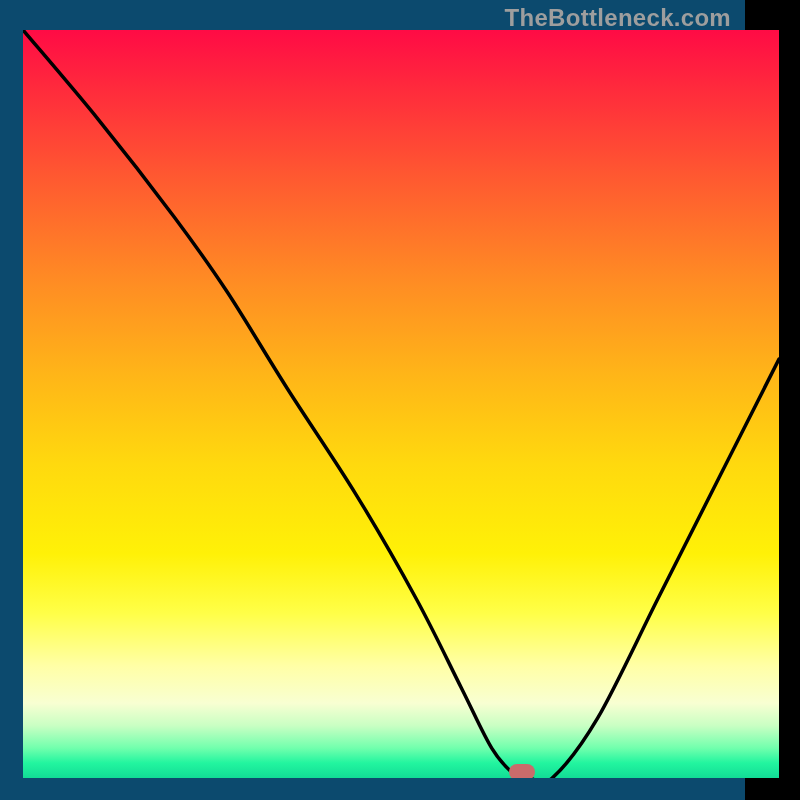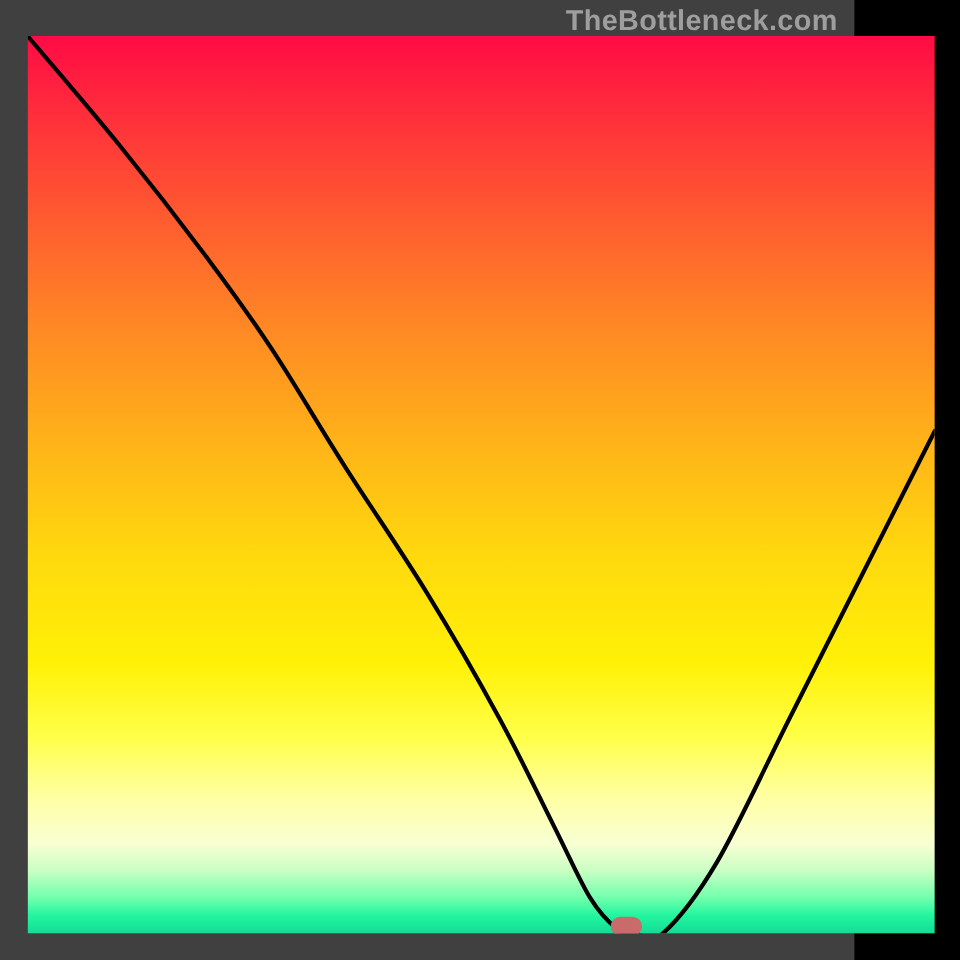"TheBottleneck.com" .frame { background: #404040 -> #0c4a6e; padding-left: none -> 33px }
